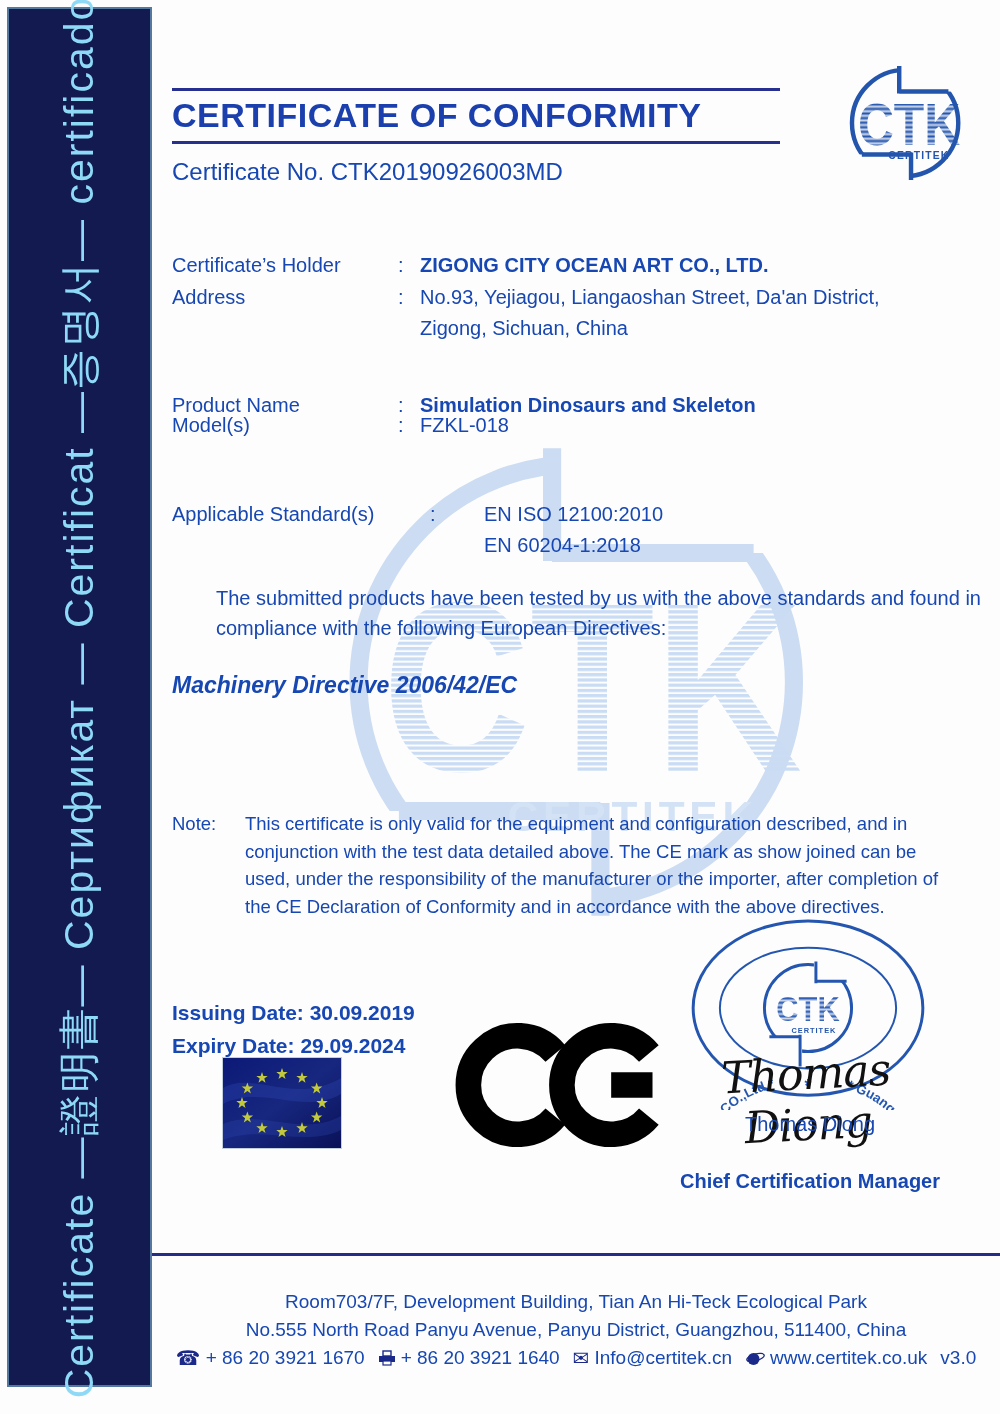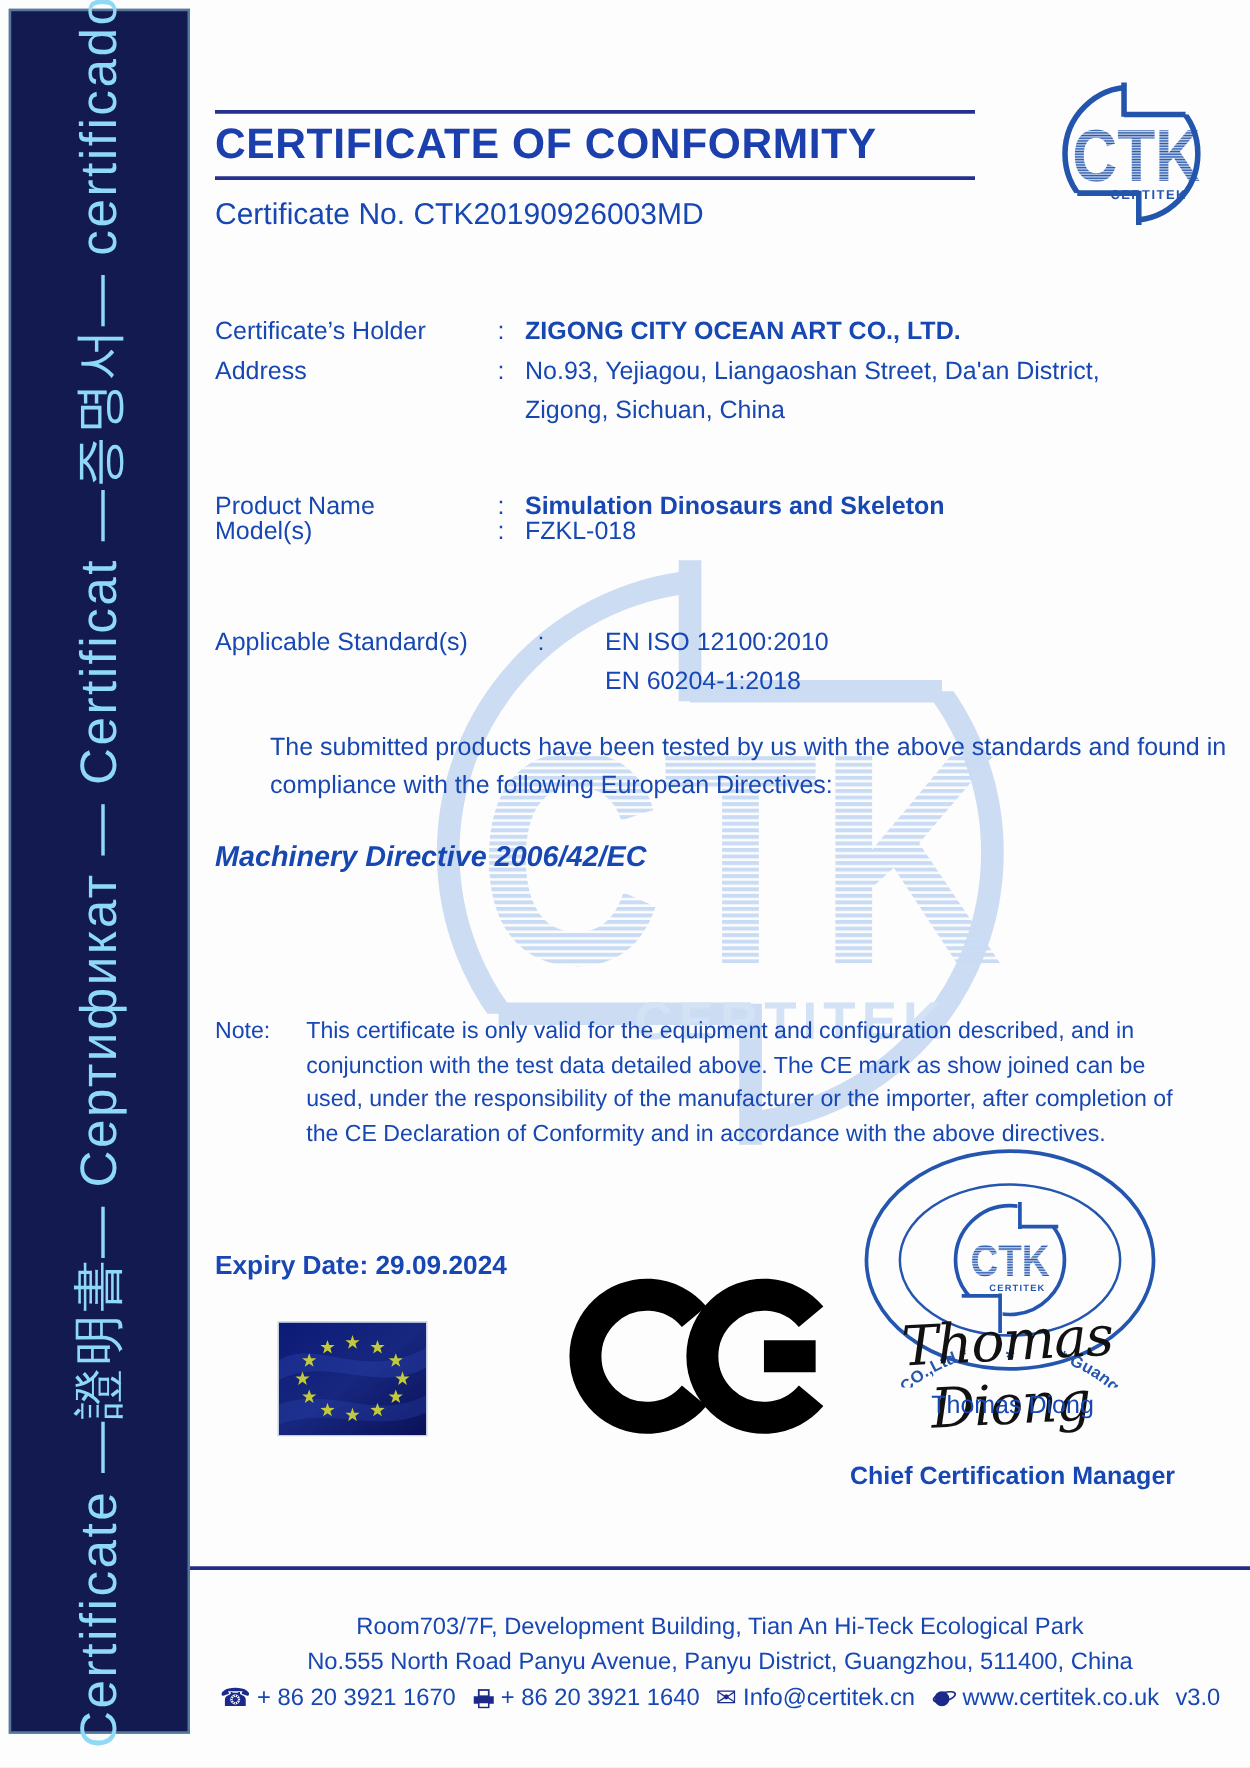"Issuing Date: 30.09.2019" div { html: none -> <div>Issuing Date: 30.09.2019</div> }
